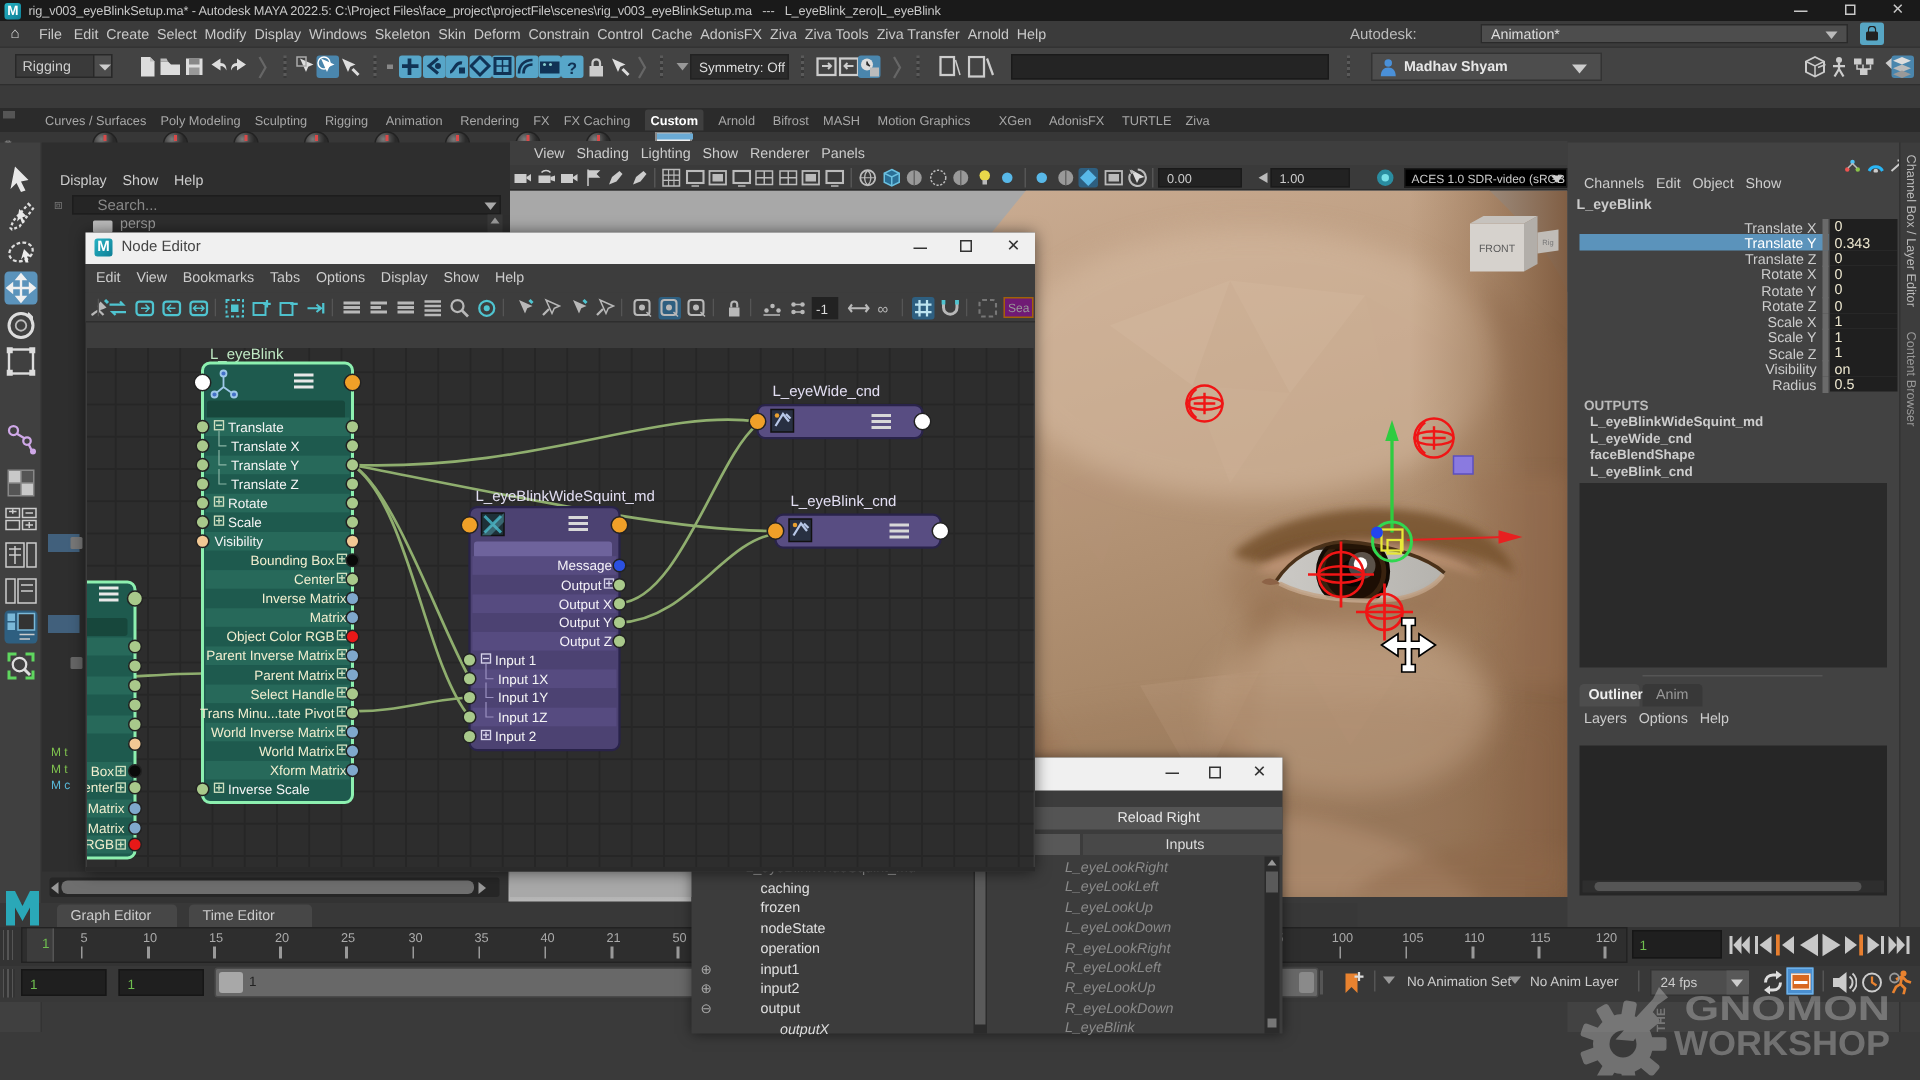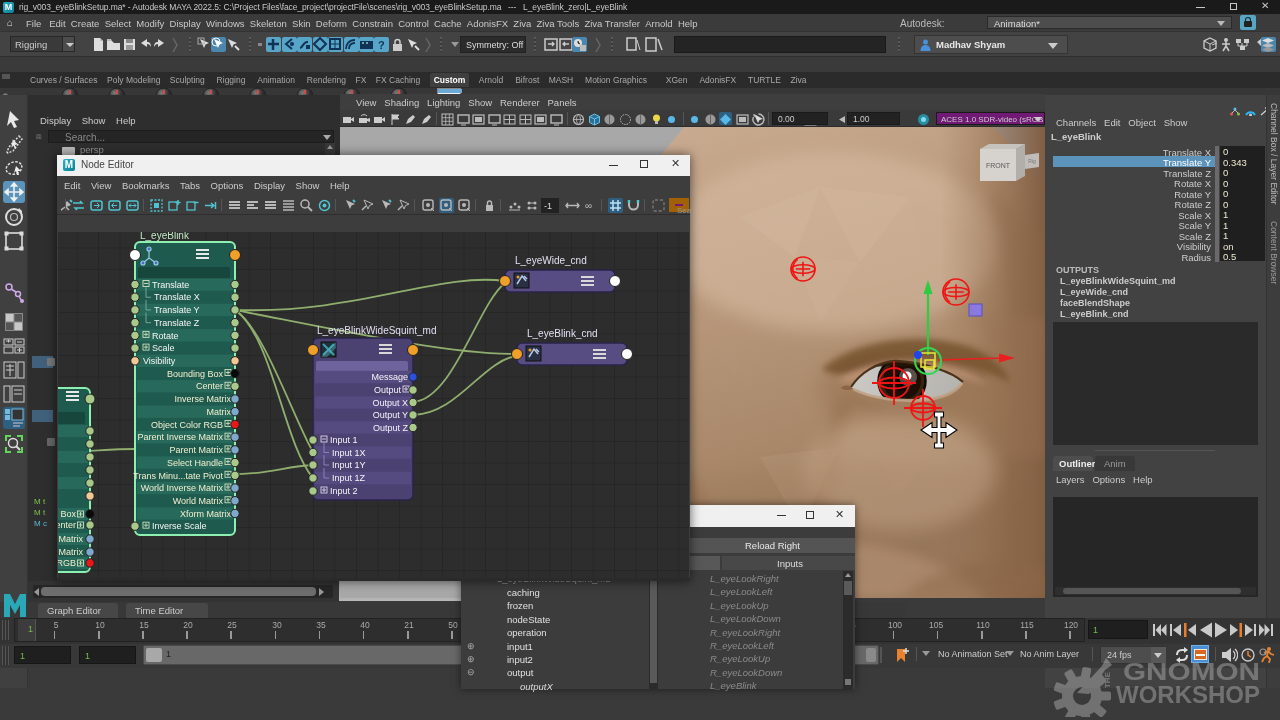"ACES 1.0 SDR-video (sRGB" div.abs { background: #701a75 -> #000000 }
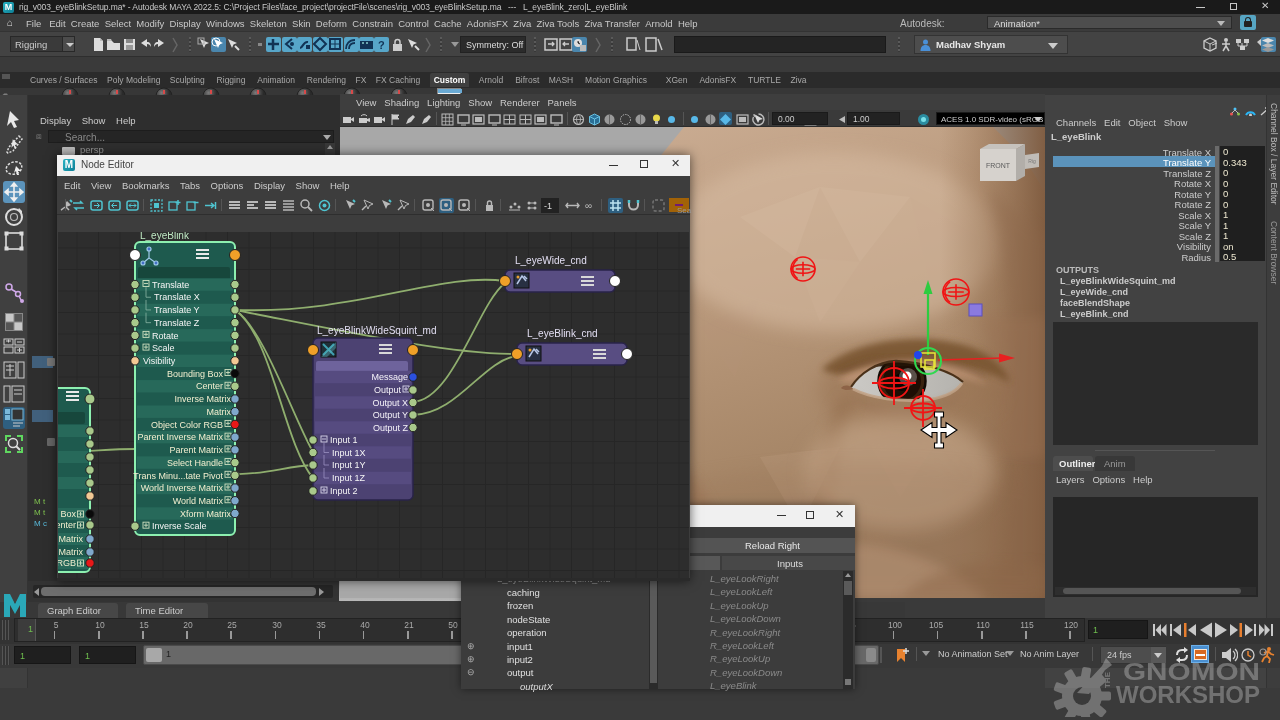"Sea" div.abs { border: 6px solid #a16207 -> 1px solid #a16207 }
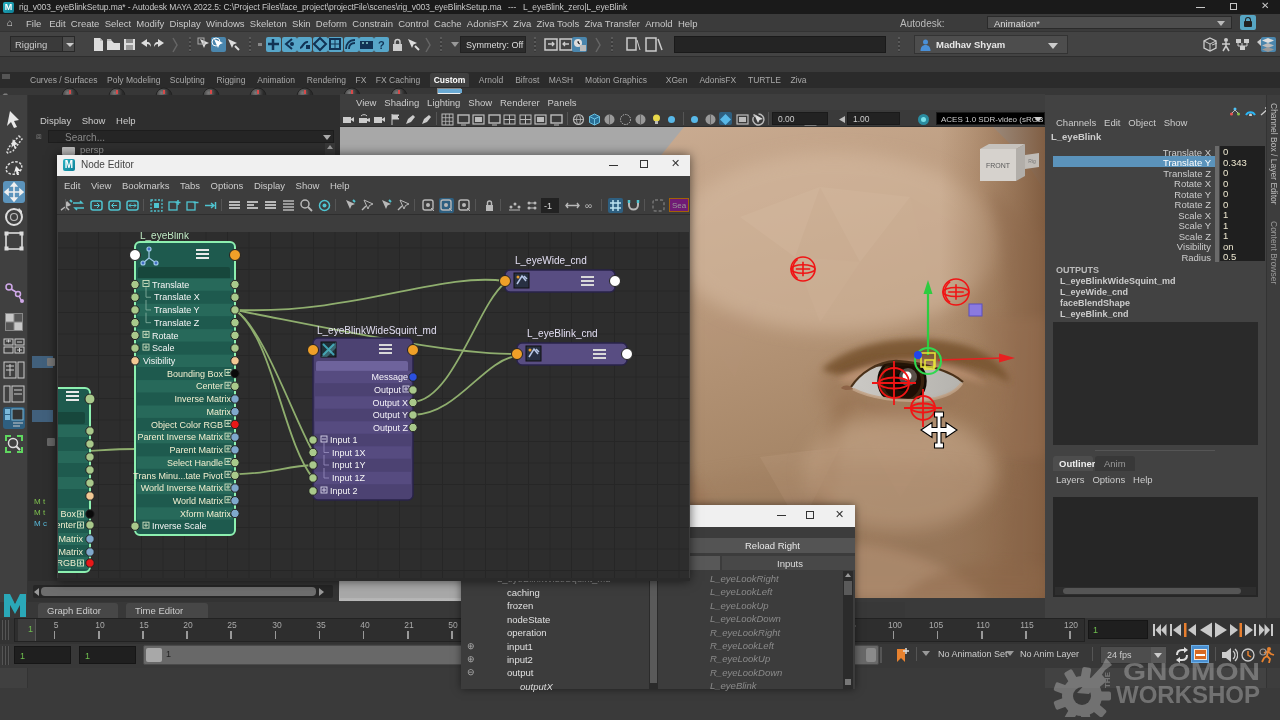"105" div.abs { text-align: left -> right }
